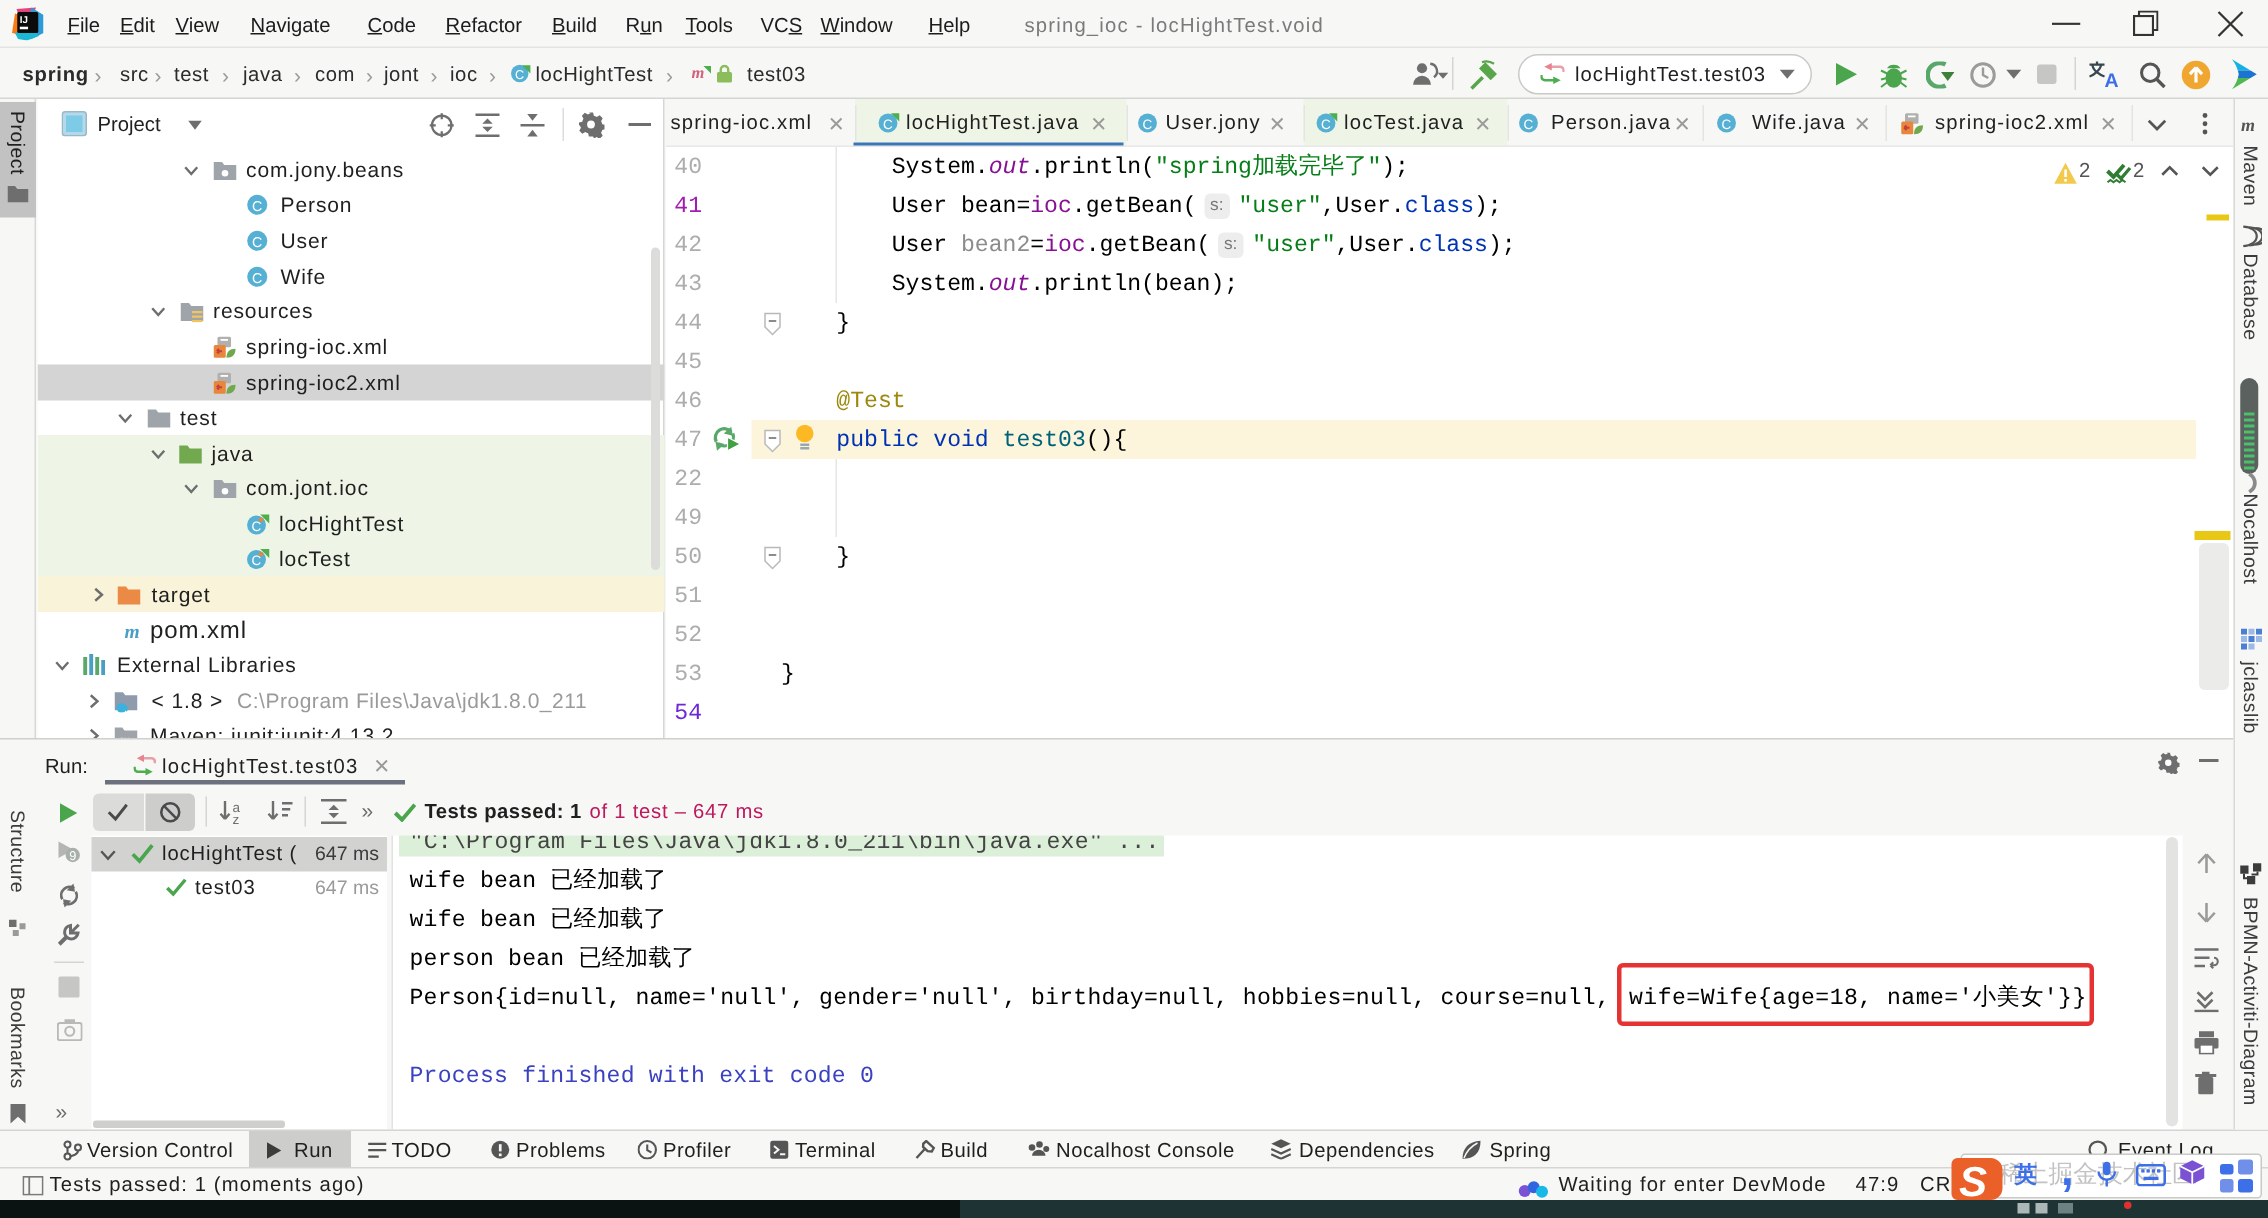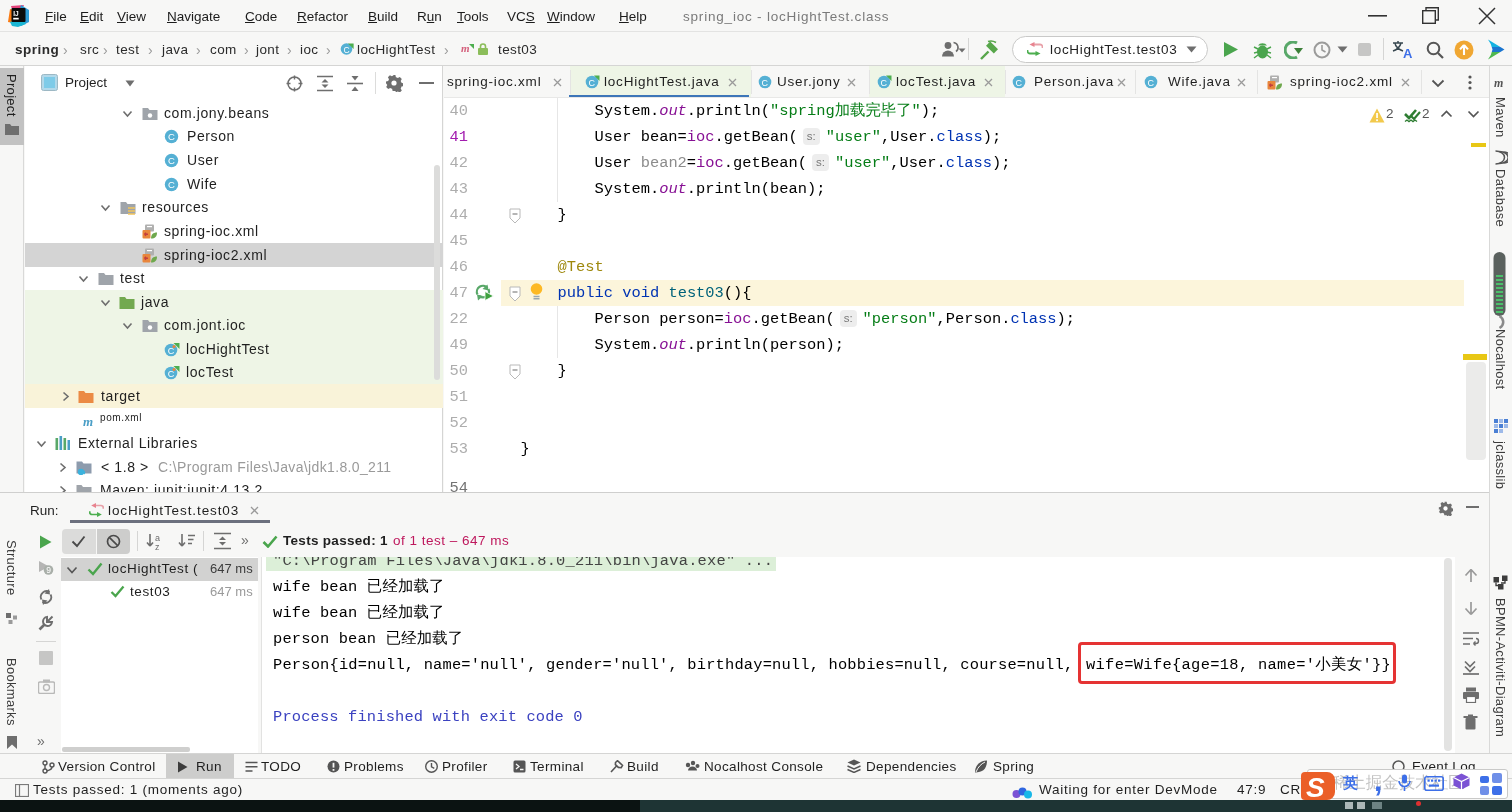"spring_ioc - locHightTest.class" div.a { text: locHightTest.class -> locHightTest.void }
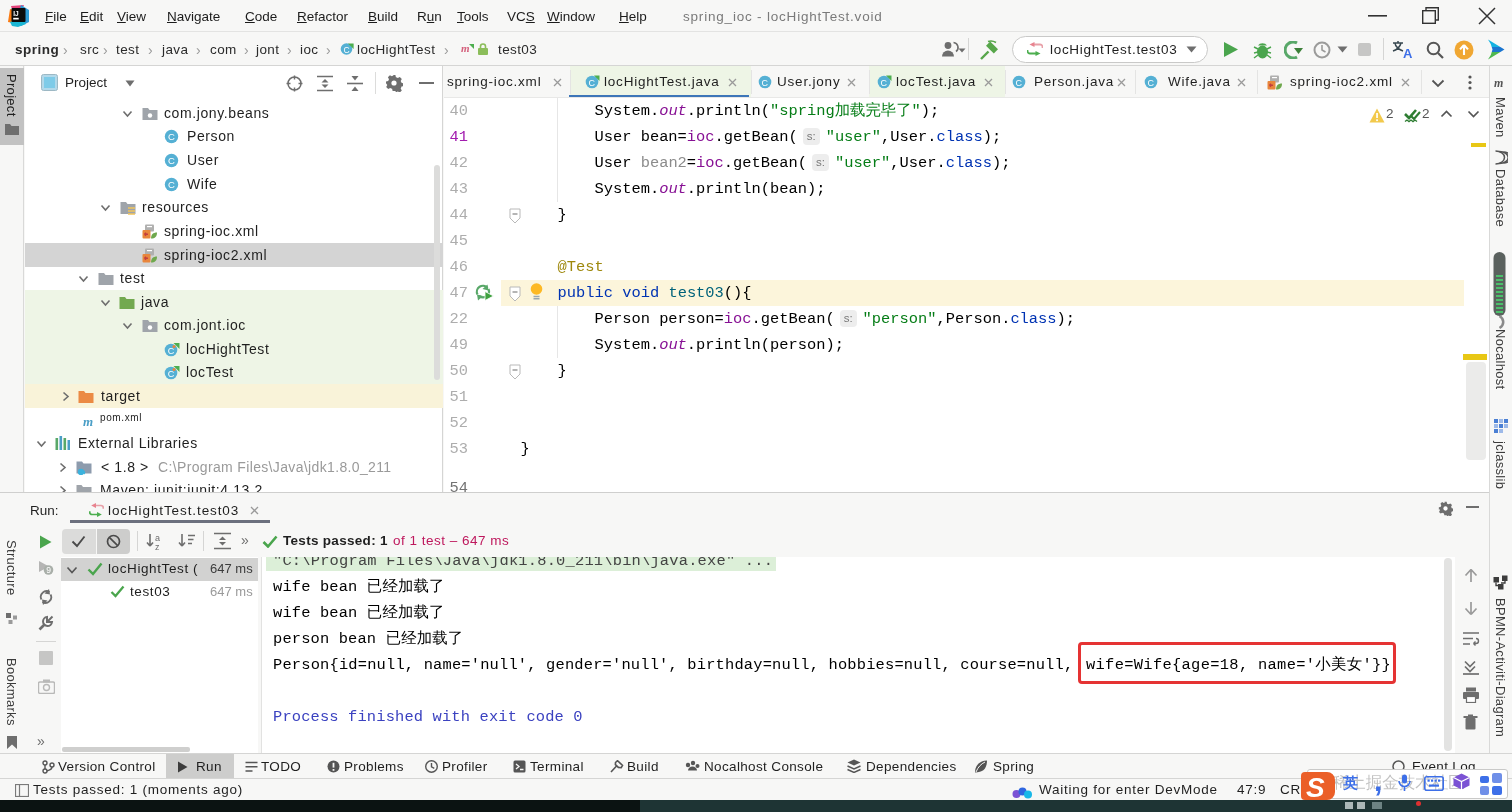"Person person=ioc.getBean( s:" div.a { html: <div> Person person=<span>ioc</span>.getBean(<span>s:</span><span>"person"</span>,Person.<span>class</span>);</div> -> none }
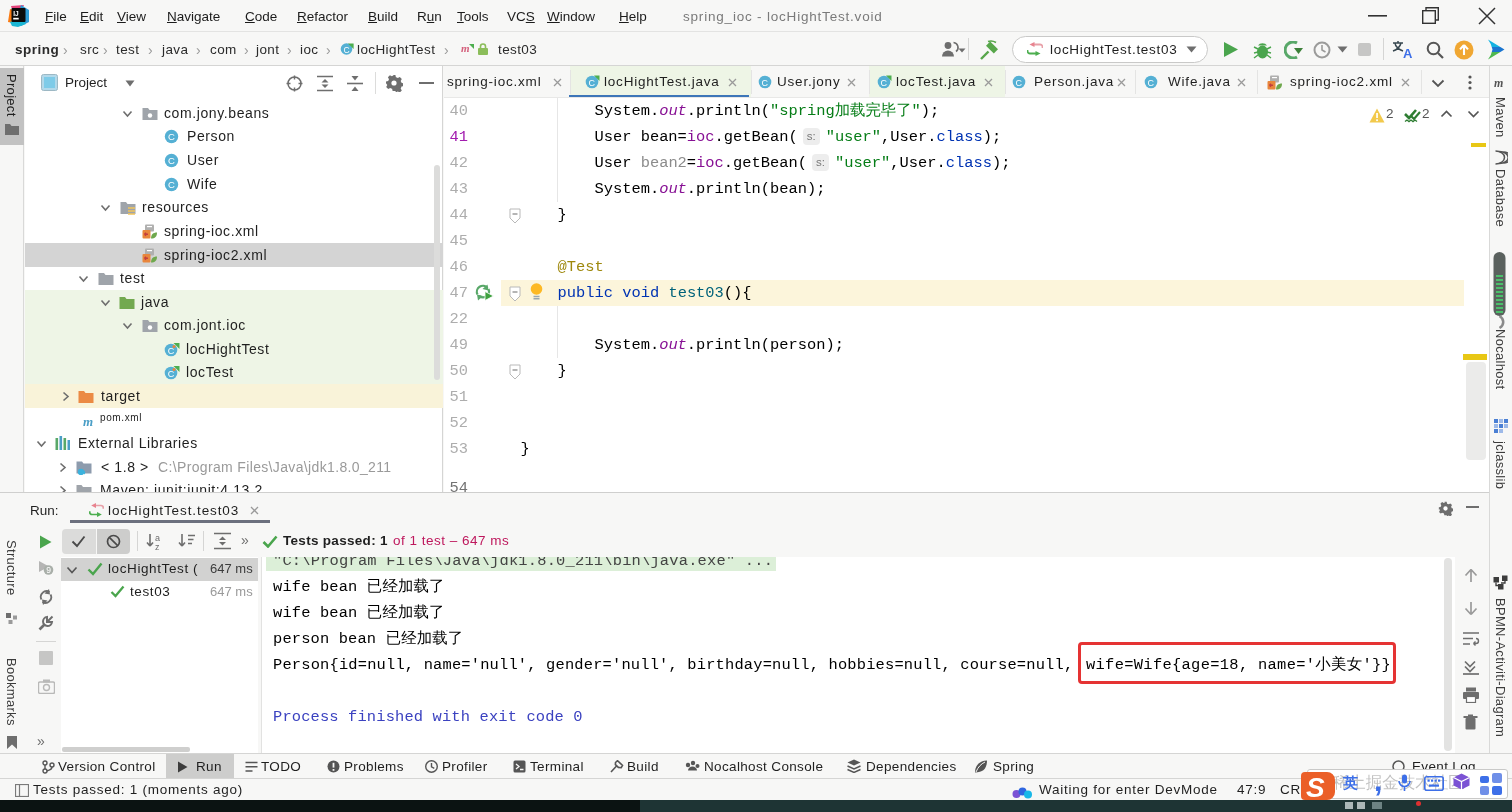"System.out.println(person);" div.a { html: <div> System.<span>out</span>.println(person);</div> -> none }
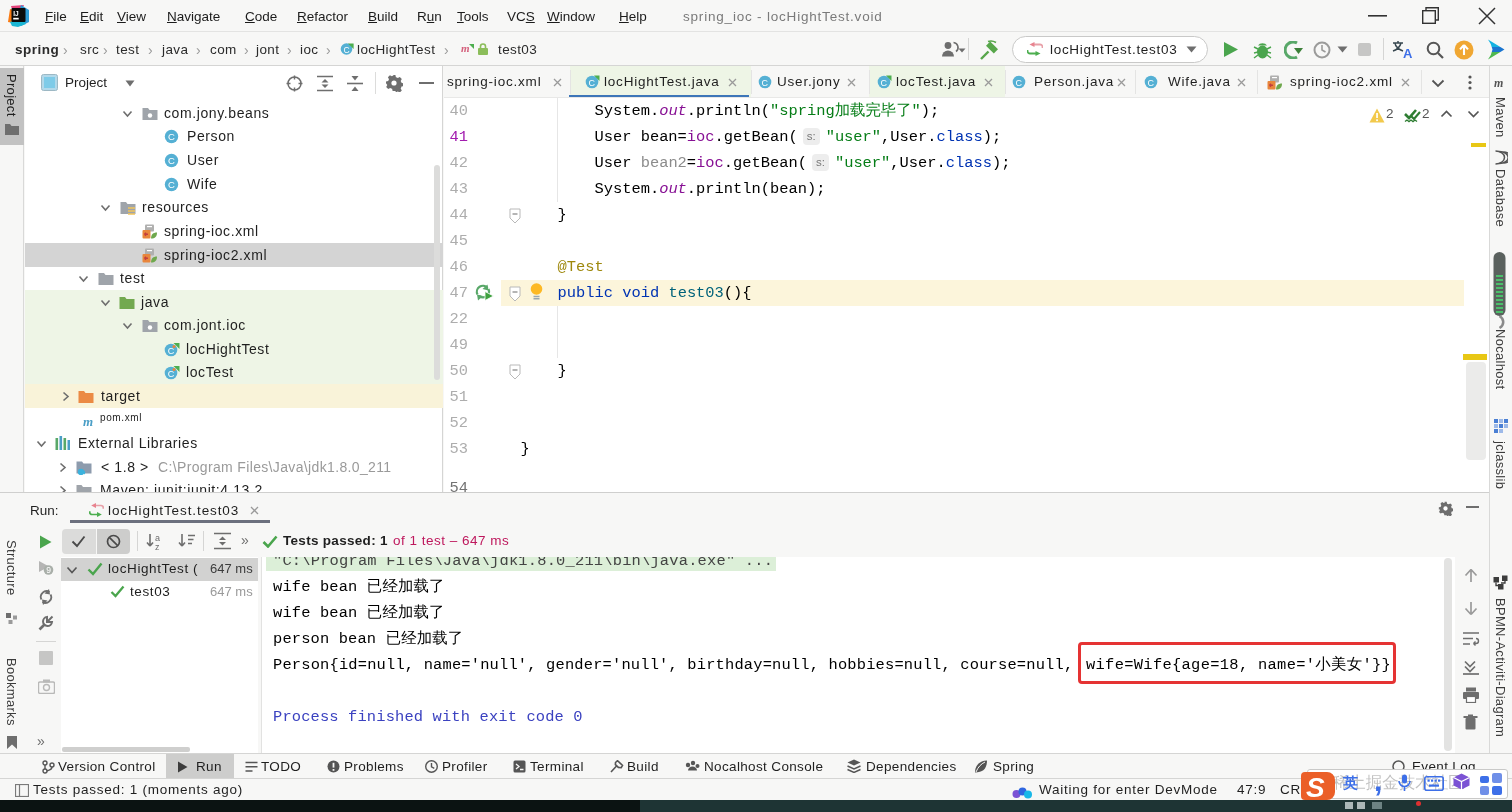"pom.xml" span.a { font-size: 10px -> 16px }
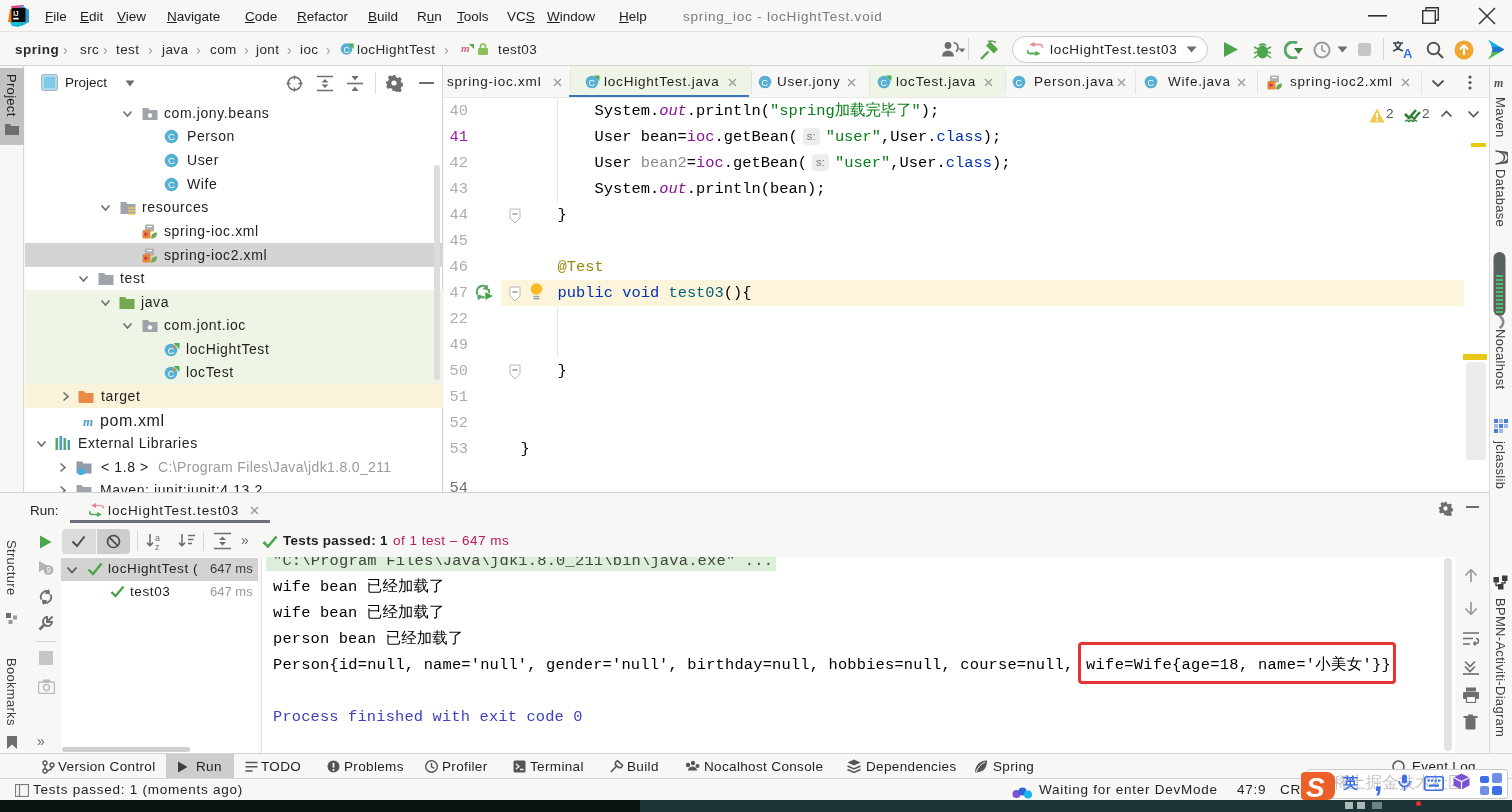"54" div.a { color: #737373 -> #6d28d9; top: 377px -> 364px }
